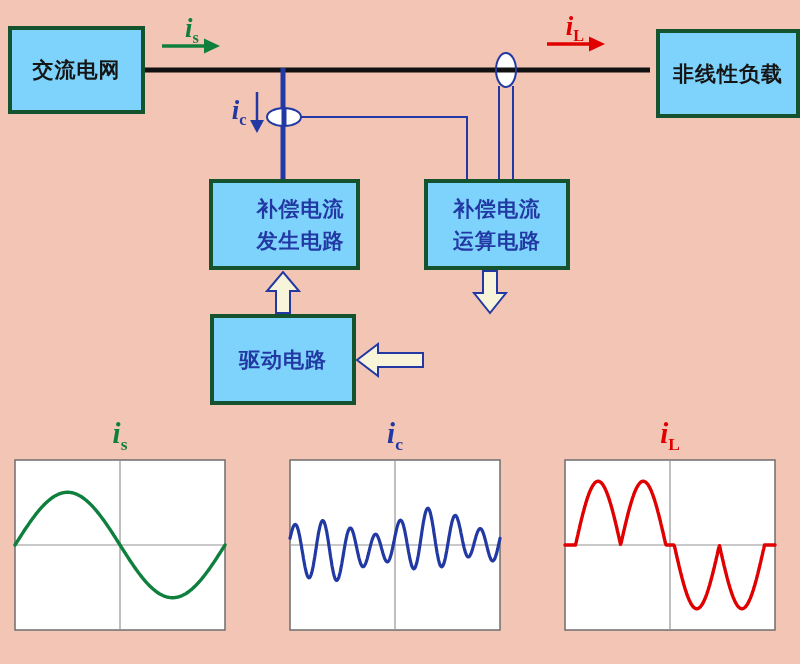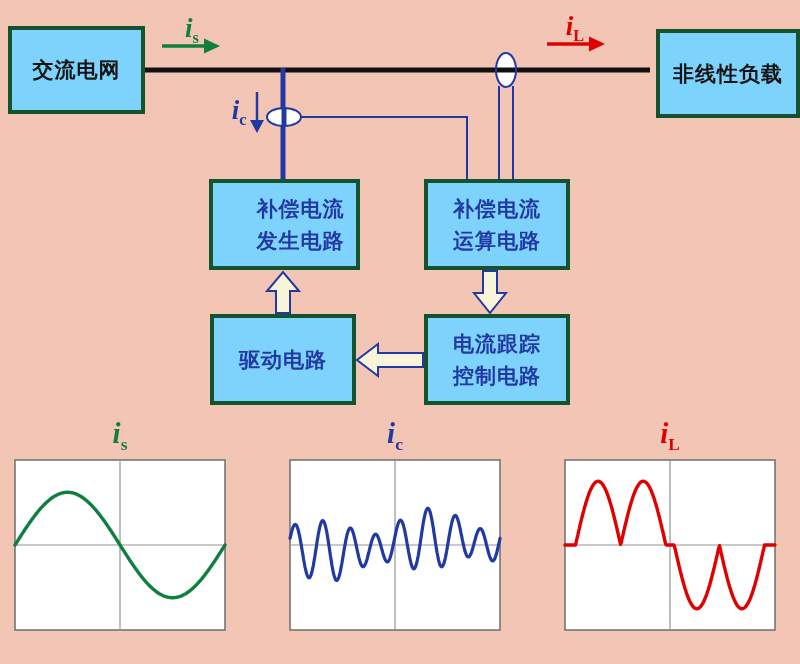"电流跟踪" div.box { html: <div>电流跟踪 控制电路</div> -> none }
